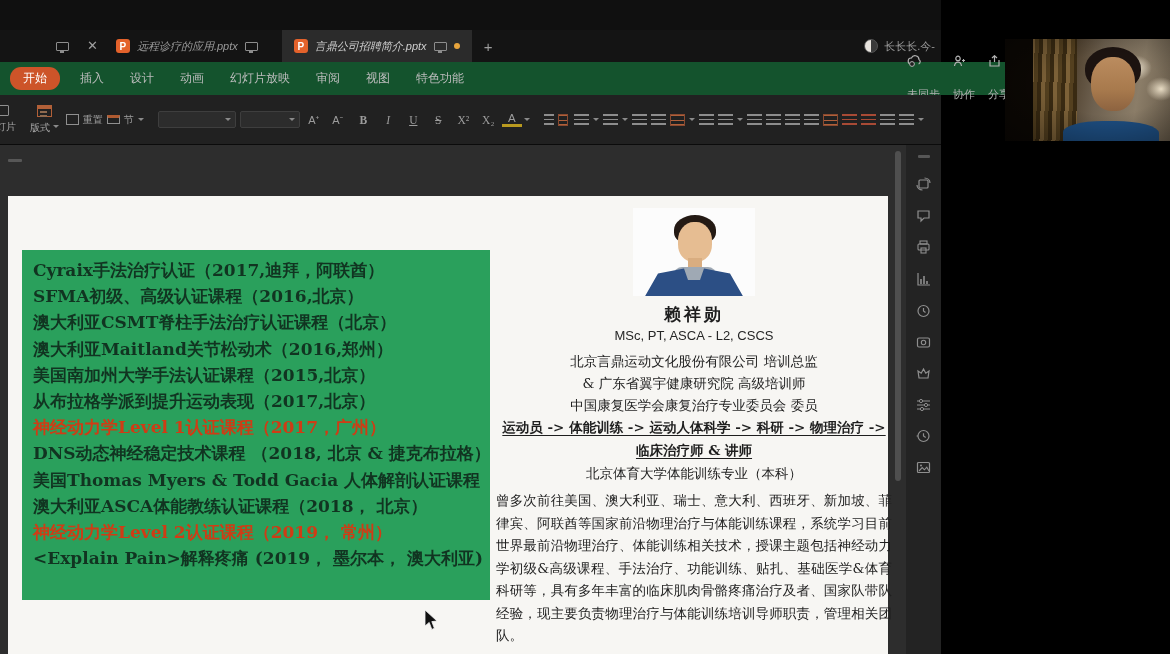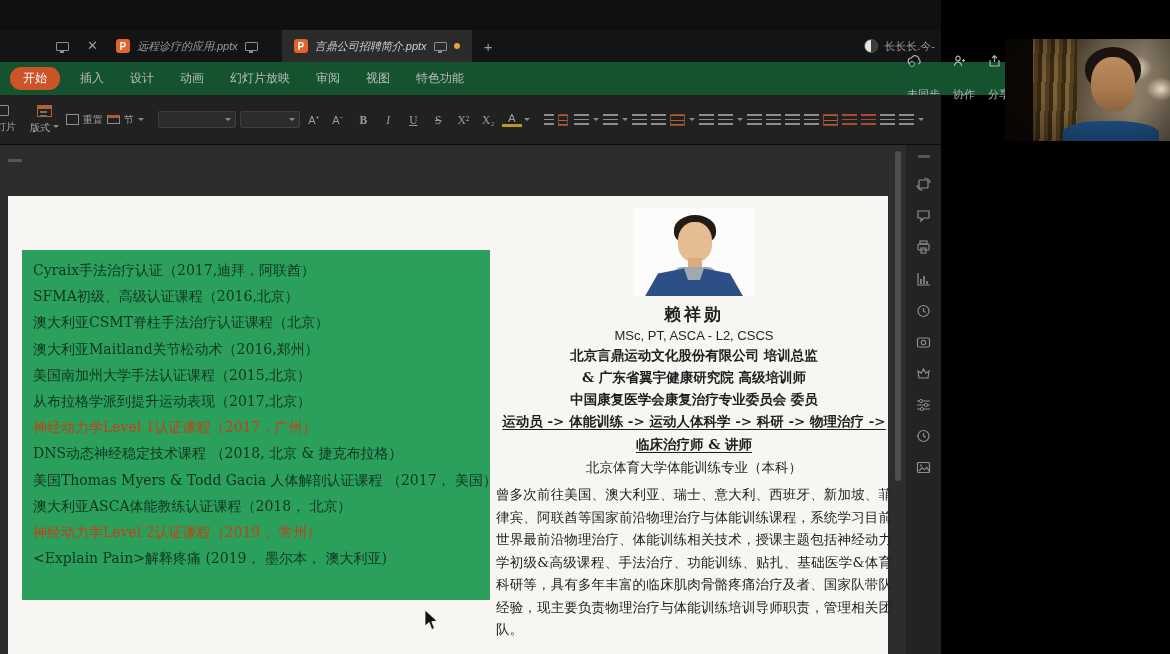"Cyraix手法治疗认证（2017,迪拜，阿联酋）" .cert { font-size: 14px -> 17px; font-weight: 400 -> 700 }
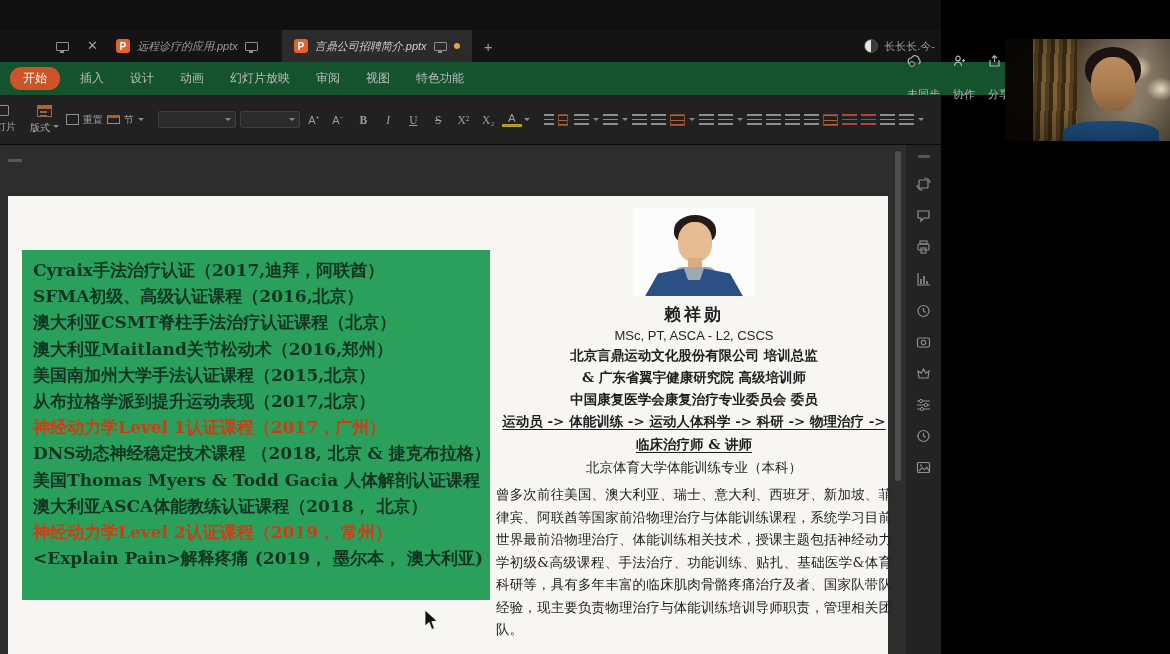"北京言鼎运动文化股份有限公司 培训总监" .ptitles { font-weight: bold -> normal; margin-top: 0 -> 6px }
